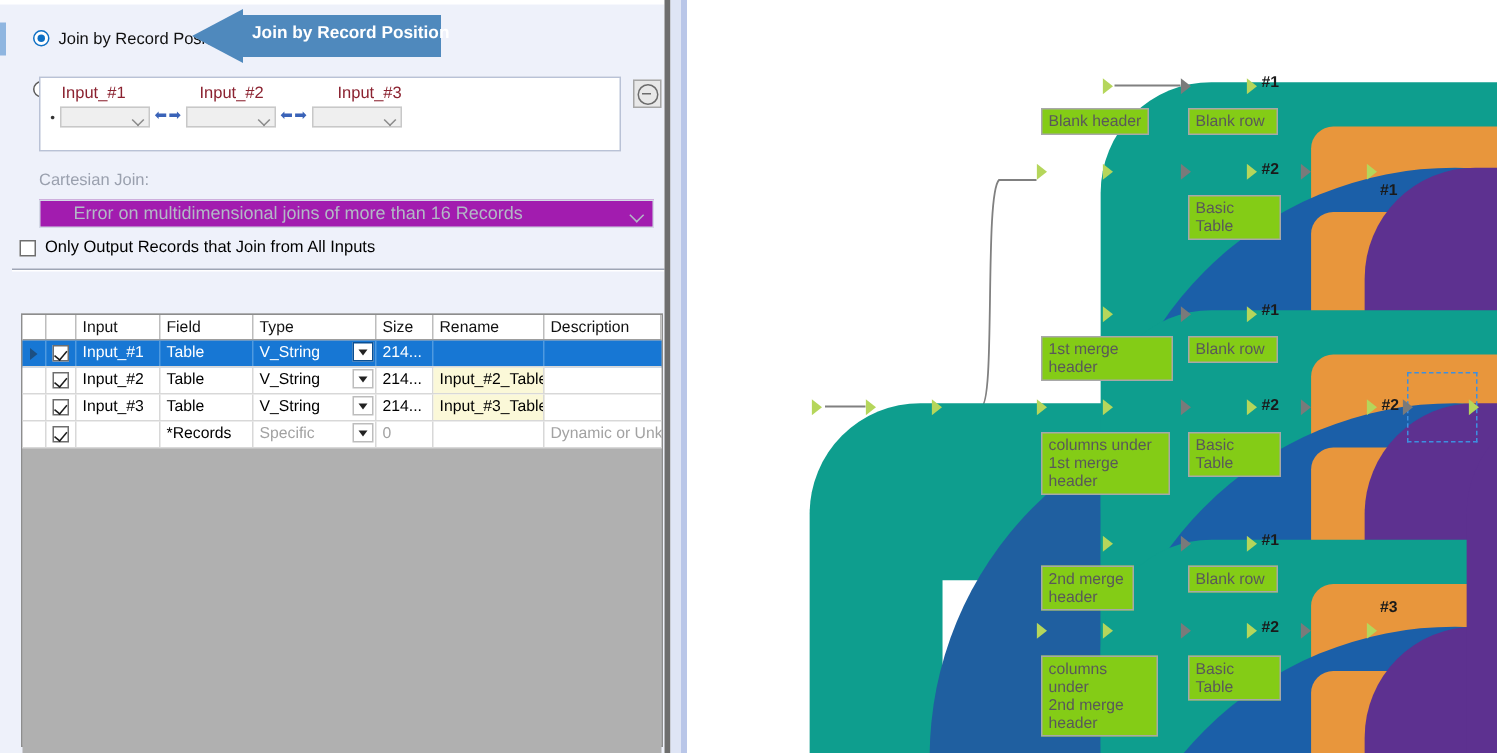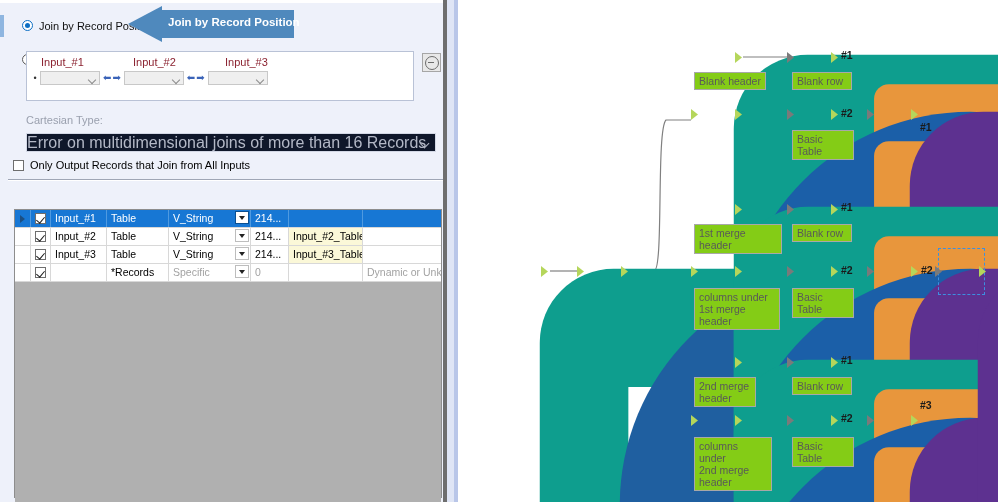"Cartesian Type:" div.cart-label { text: Type -> Join }
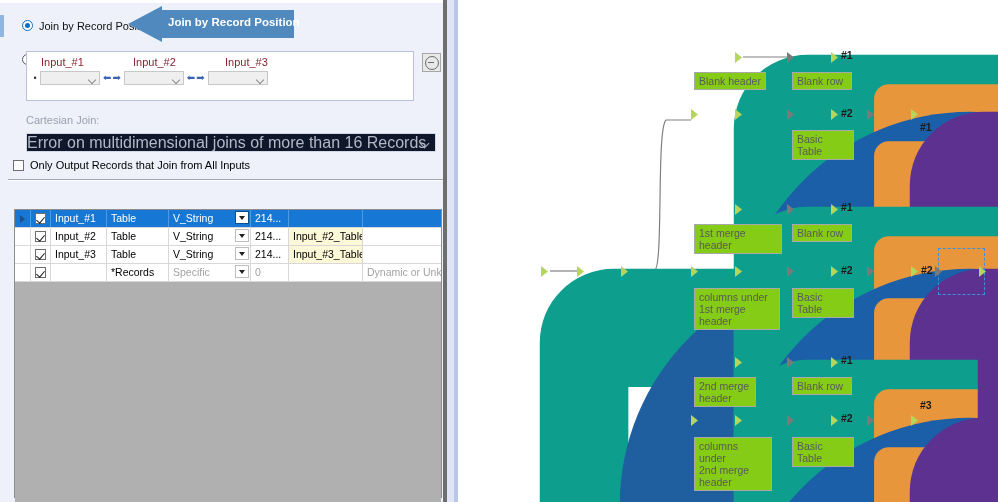"Error on multidimensional joins of" .cart-select { background: #0f172a -> #a21caf; font-size: 16px -> 12px; padding-left: 0 -> 22px }
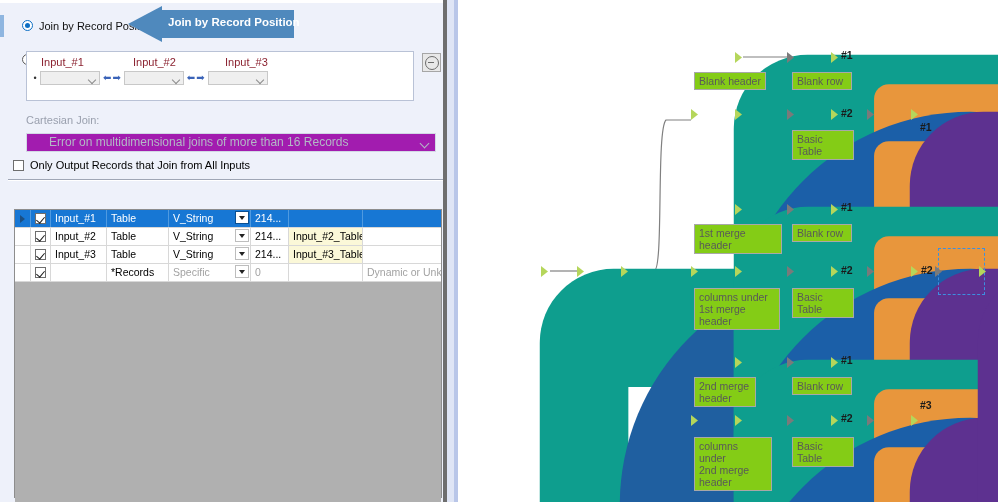"Input" div.g-head { html: none -> <div> <span></span> <span></span> <span>Input</span> <span>Field</span> <span>Type</span> <span>Size</span> <span>Rename</span> <span>Description</span> </div> }
